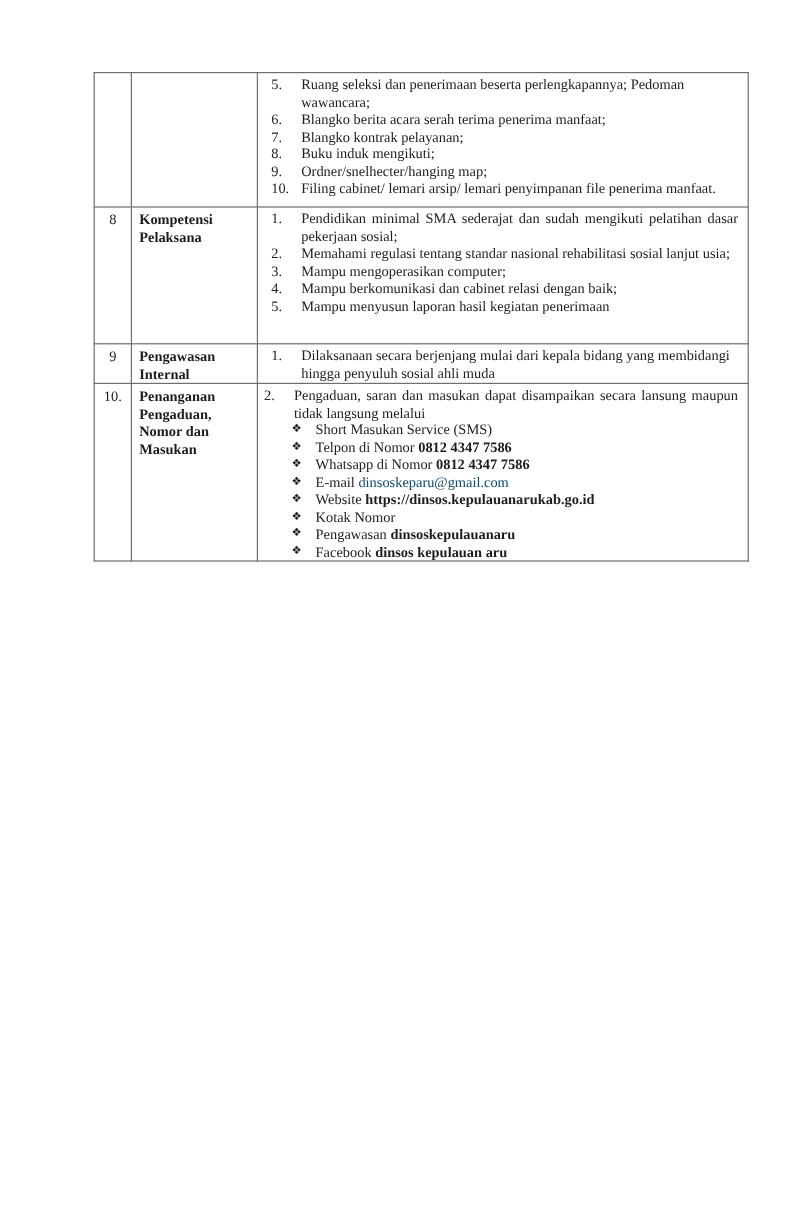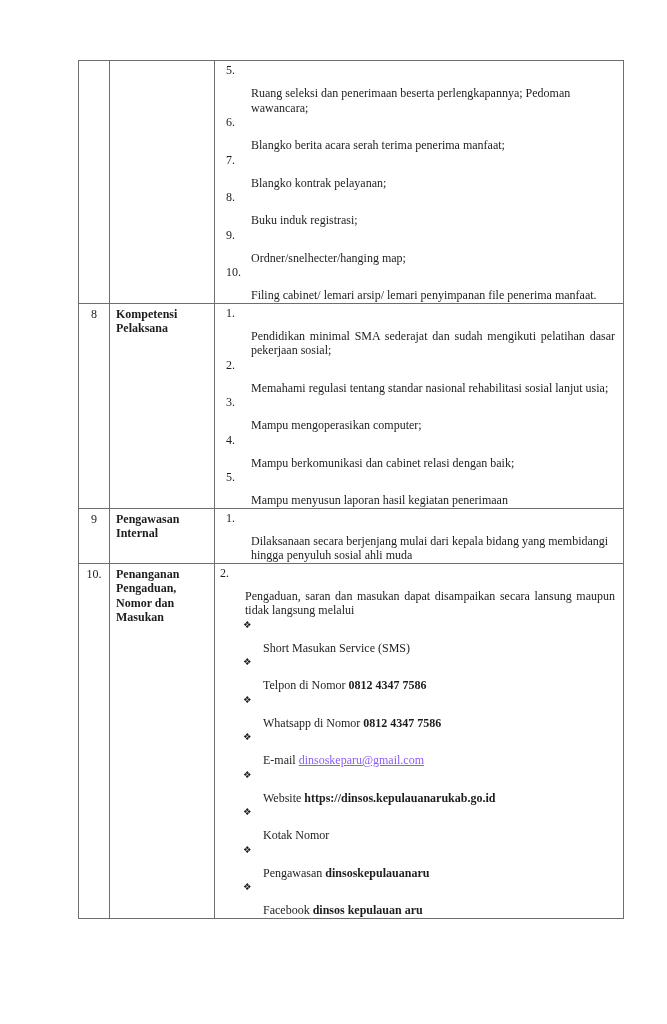"Ruang seleksi dan penerimaan beserta" .item .txt { margin-top: 23px -> none }
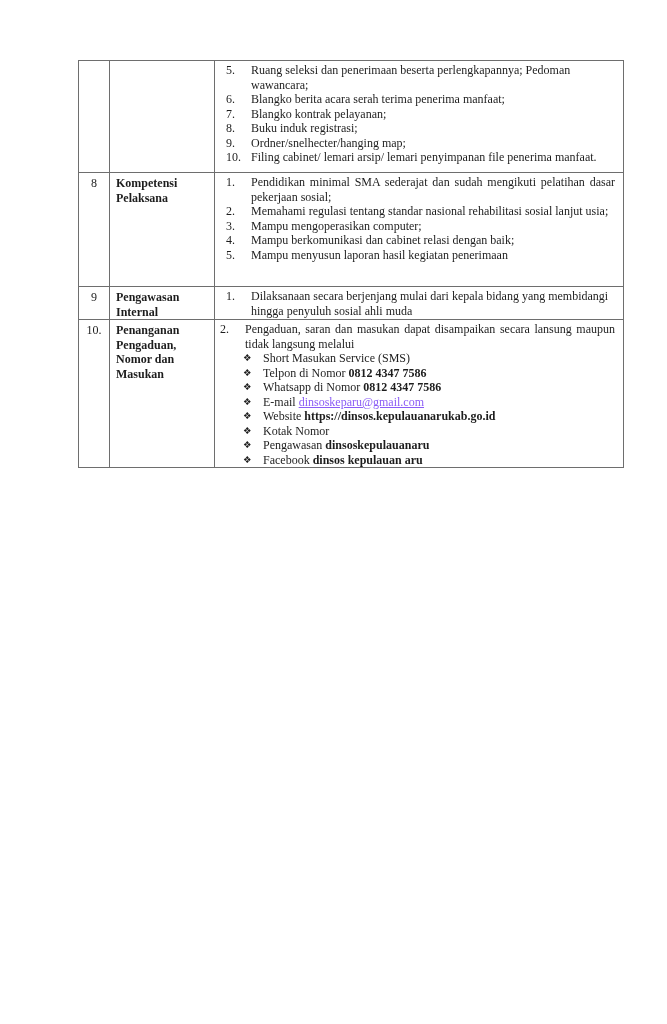"Buku induk registrasi;" div.txt { text: registrasi -> mengikuti }
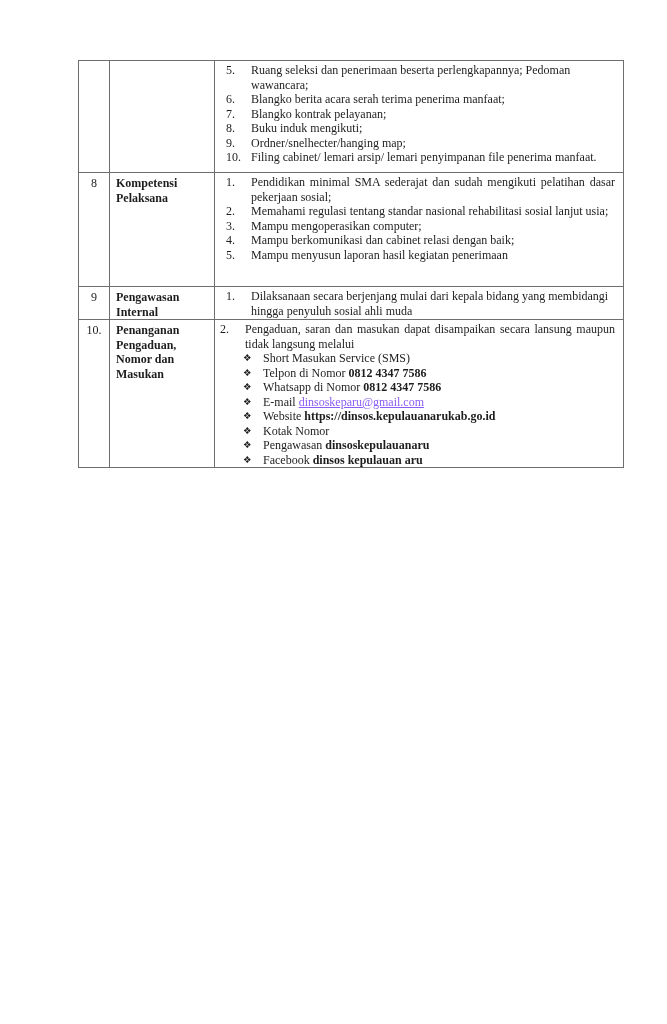"dinsoskeparu@gmail.com" a.link, .link { color: #8b5cf6 -> #0c4a6e; text-decoration: underline -> none }
